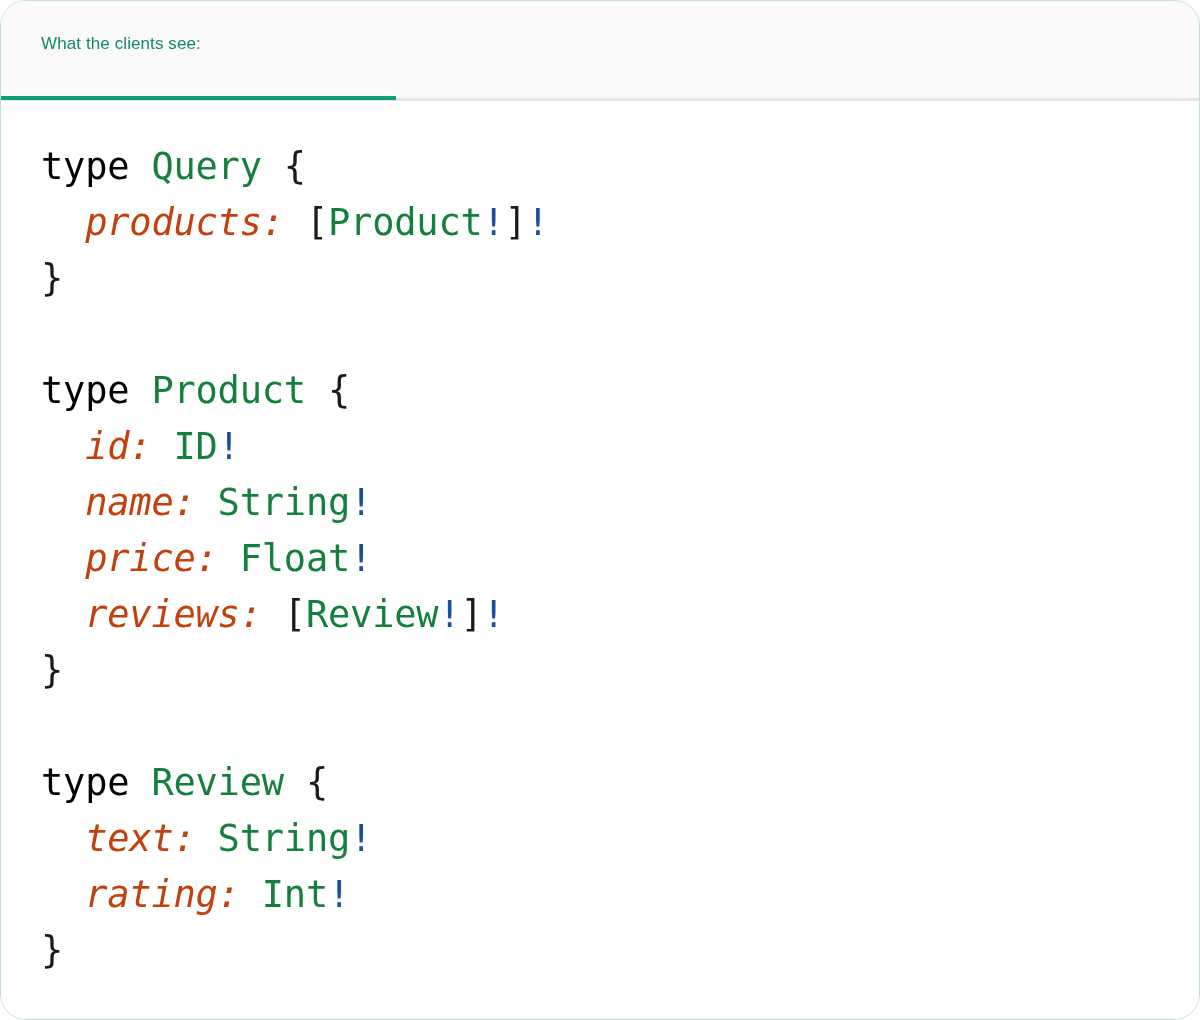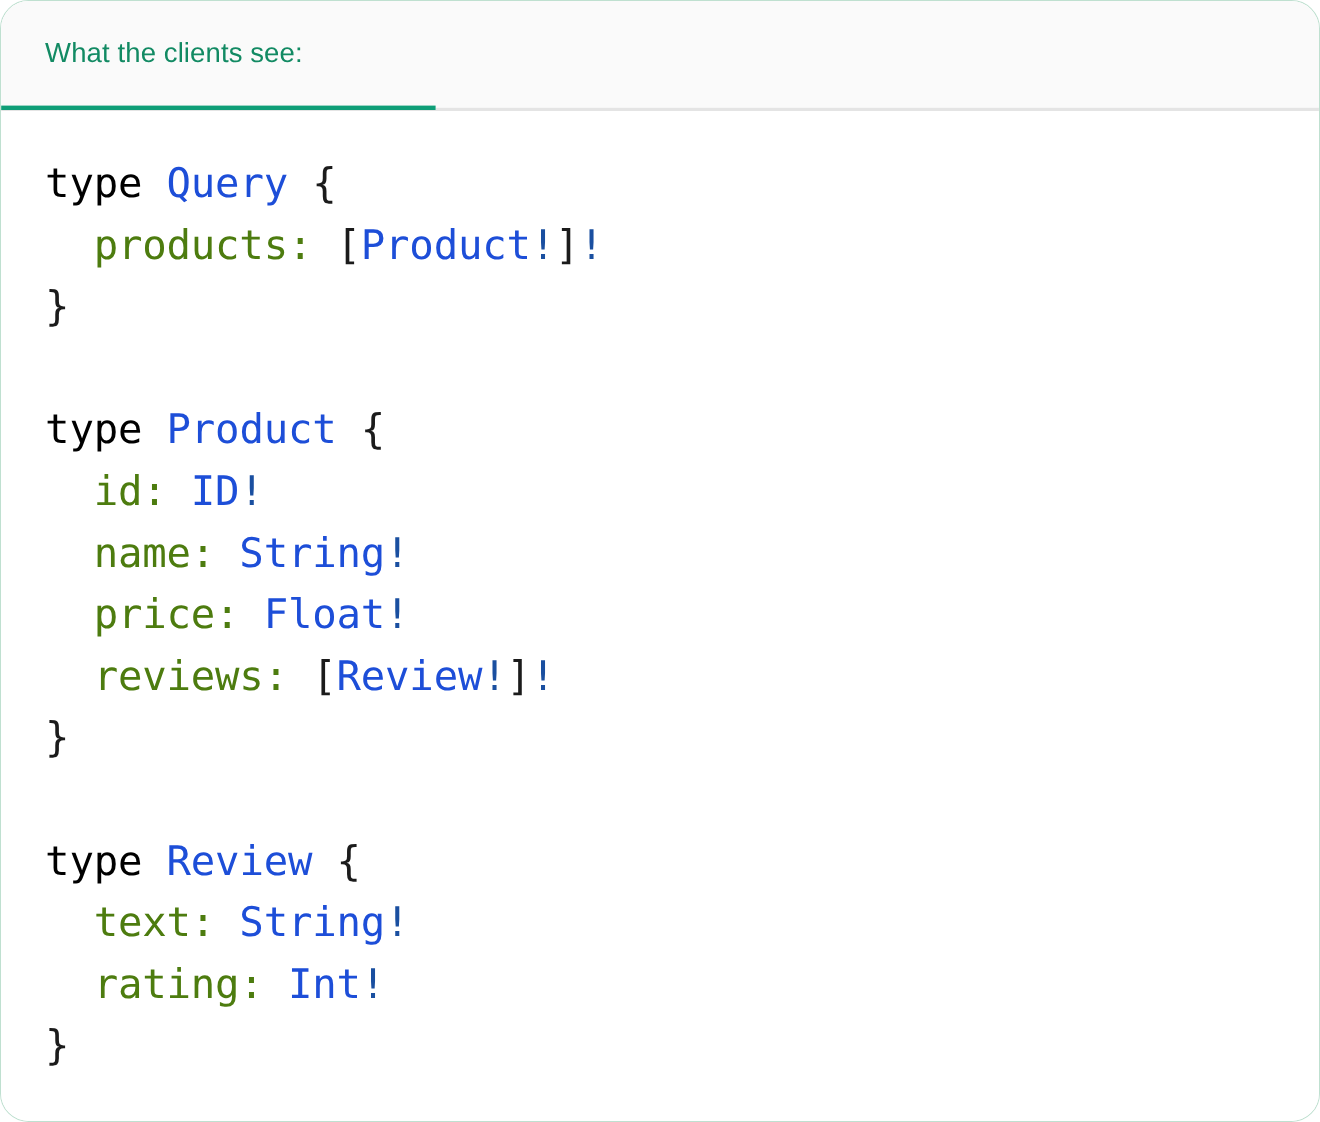"What the clients see:" .tab-label { font-size: 25px -> 17px }
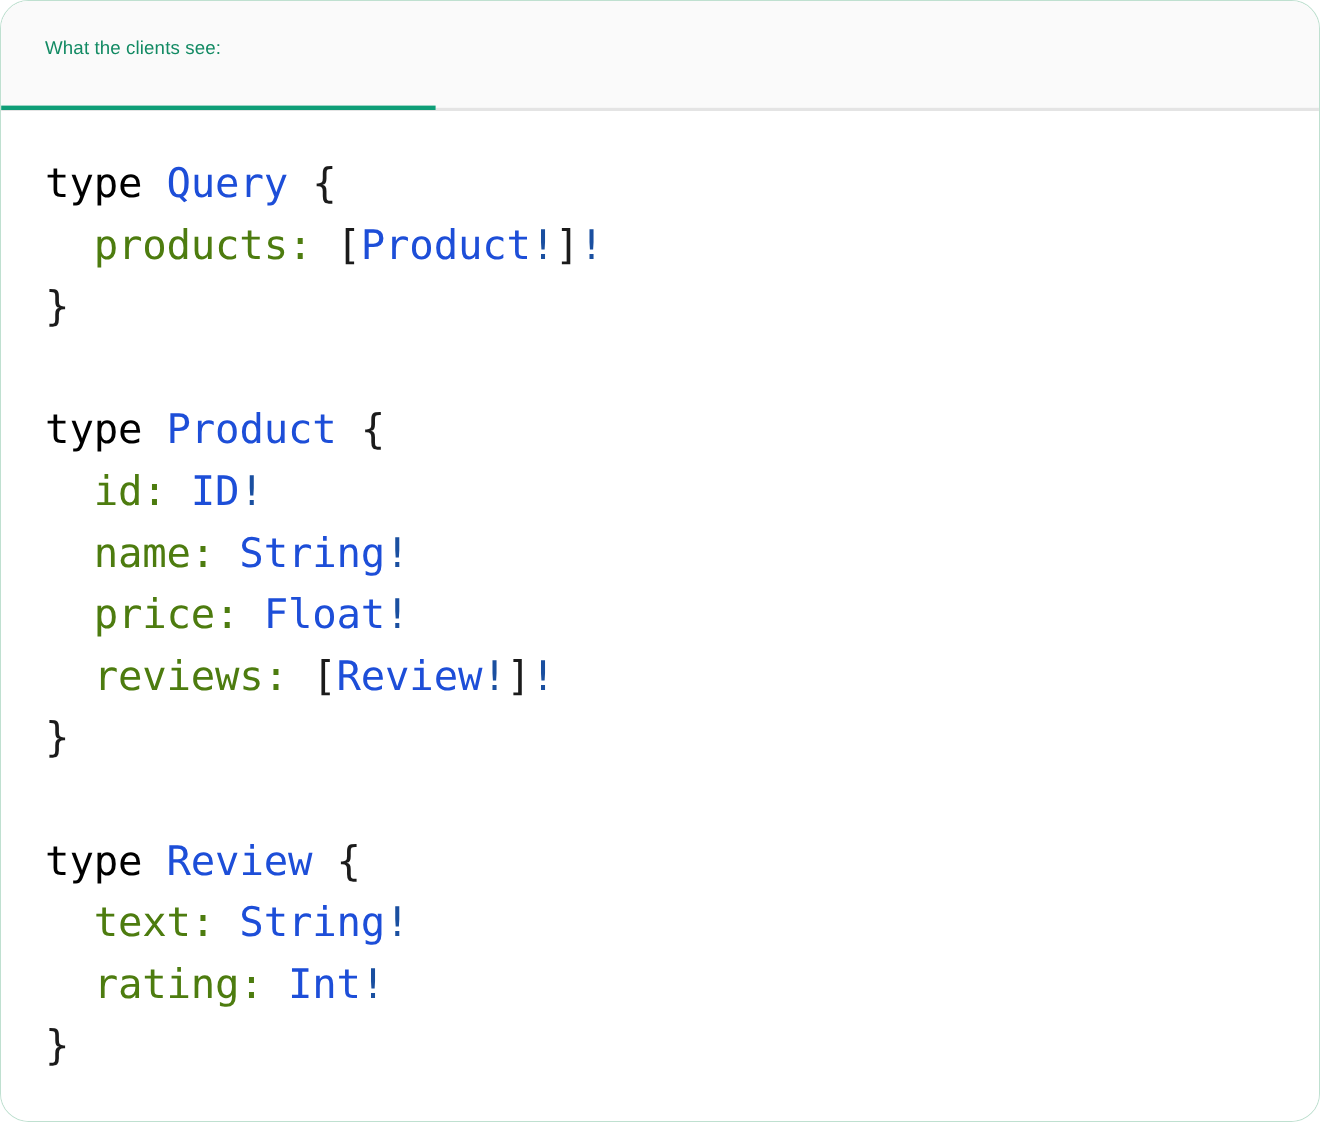"Query" .tok-type { color: #1d4ed8 -> #15803d }
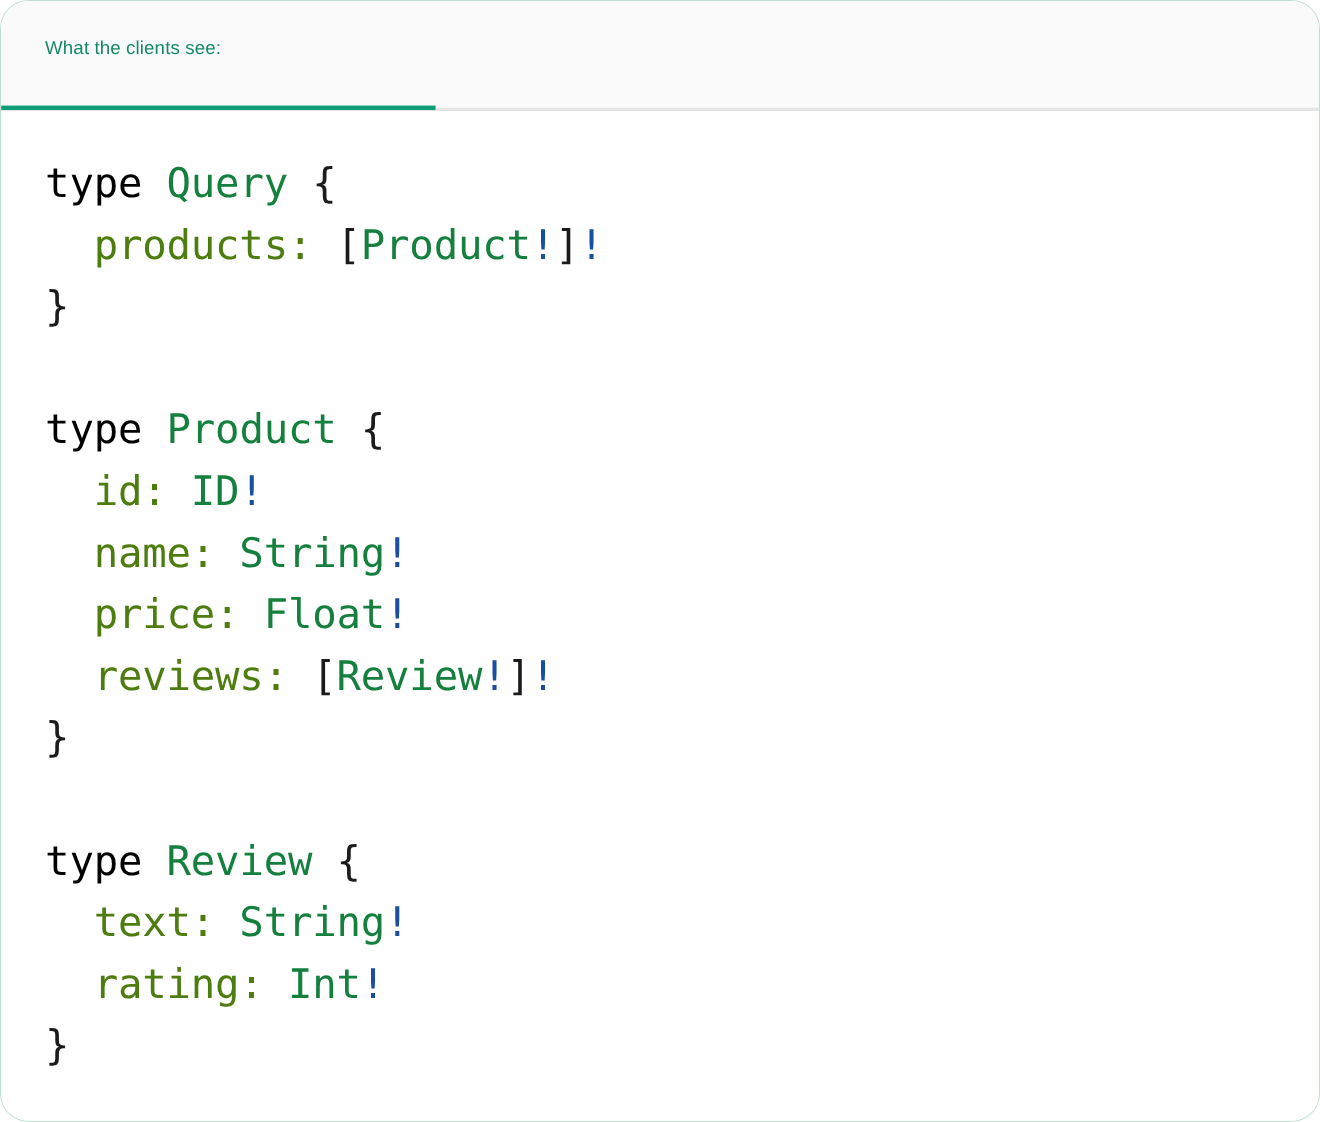"products:" .tok-name { color: #4d7c0f -> #c2410c; font-style: none -> italic }
